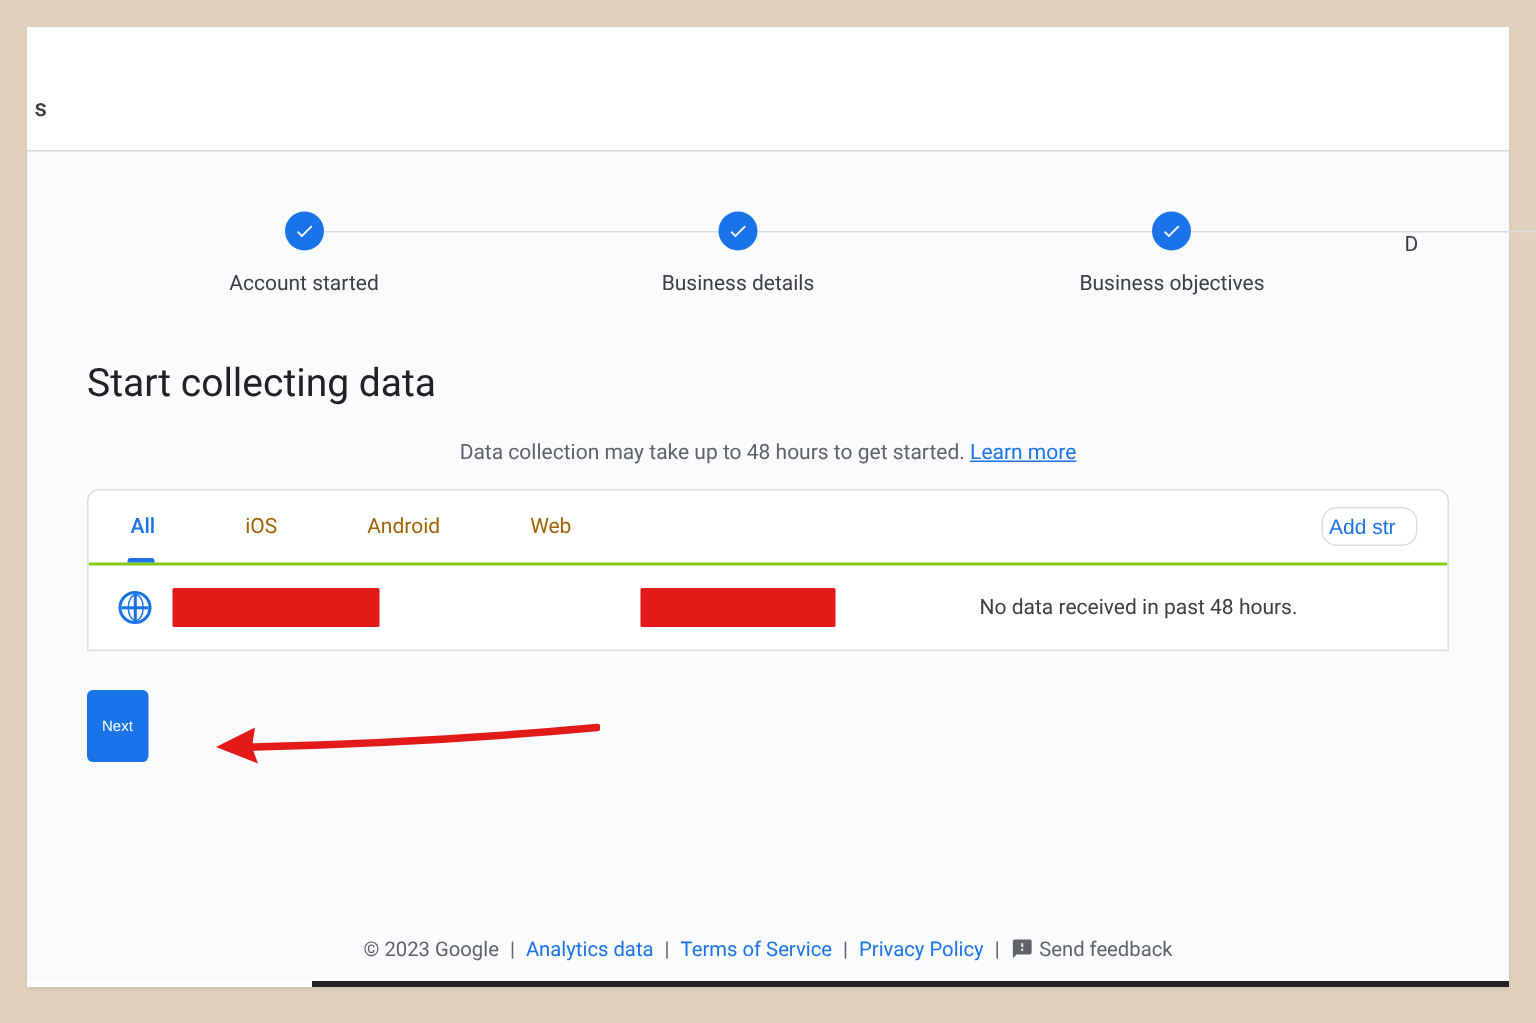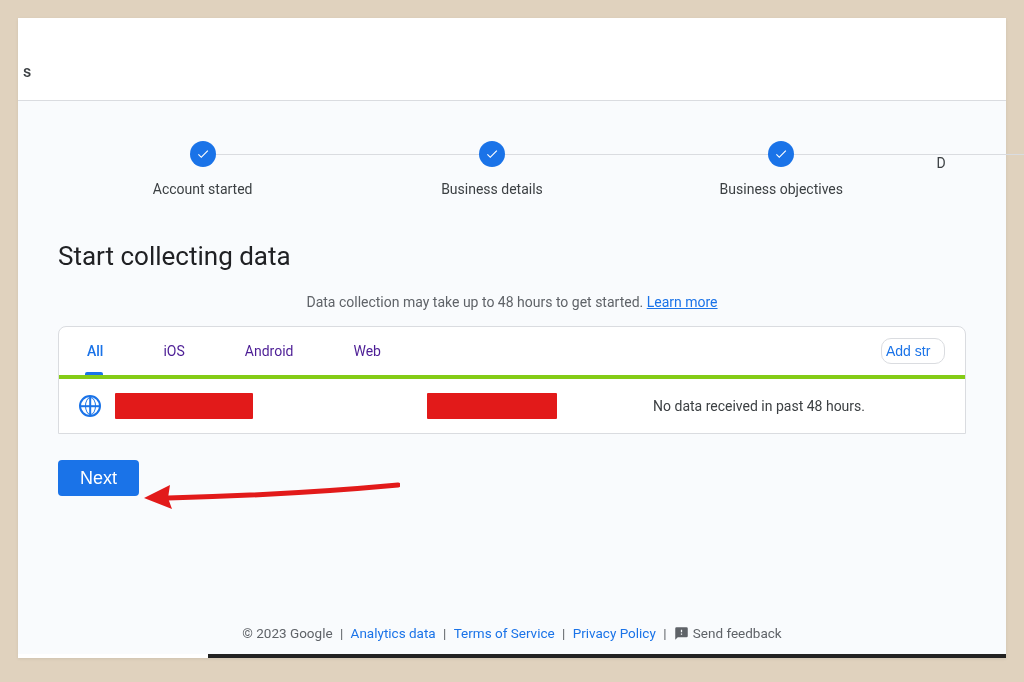"iOS" .stream-tab { color: #4c1d95 -> #a16207 }
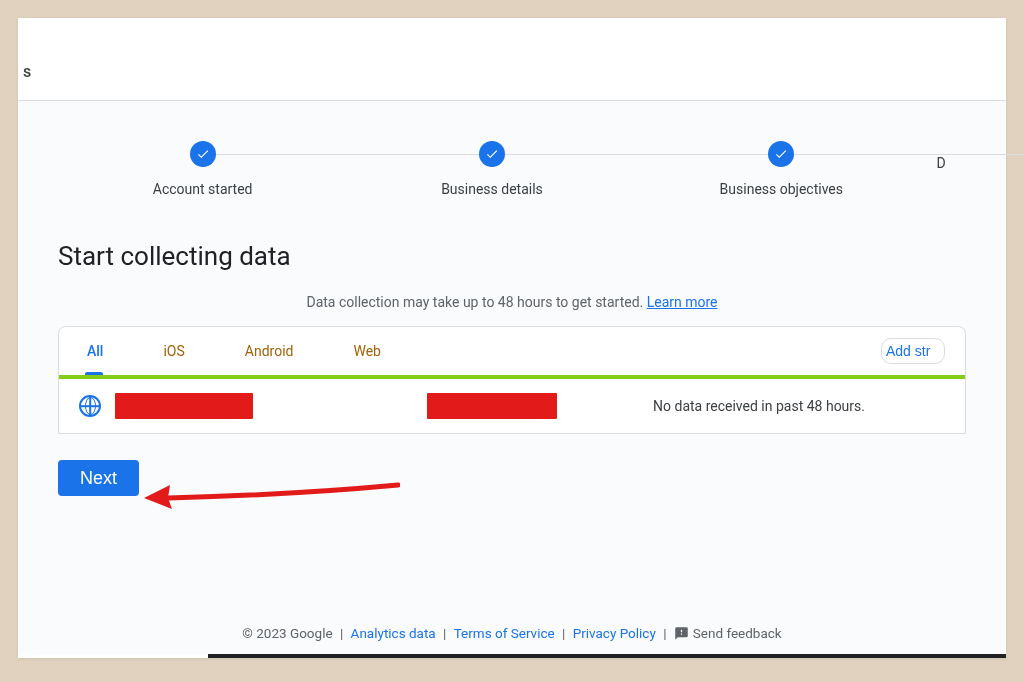"No data received in past" .stream-row { border-top: 4px solid #84cc16 -> 2px solid #84cc16 }
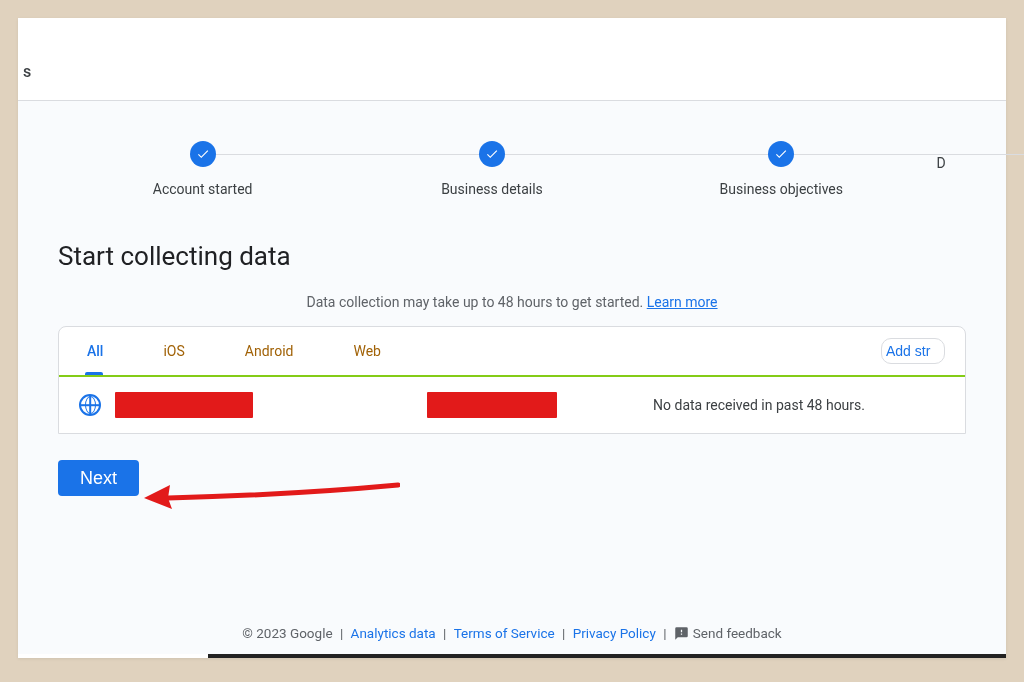"Next" .next-btn { font-size: 18px -> 10px; height: 36px -> 48px; padding: 0 22px -> 0 10px }
